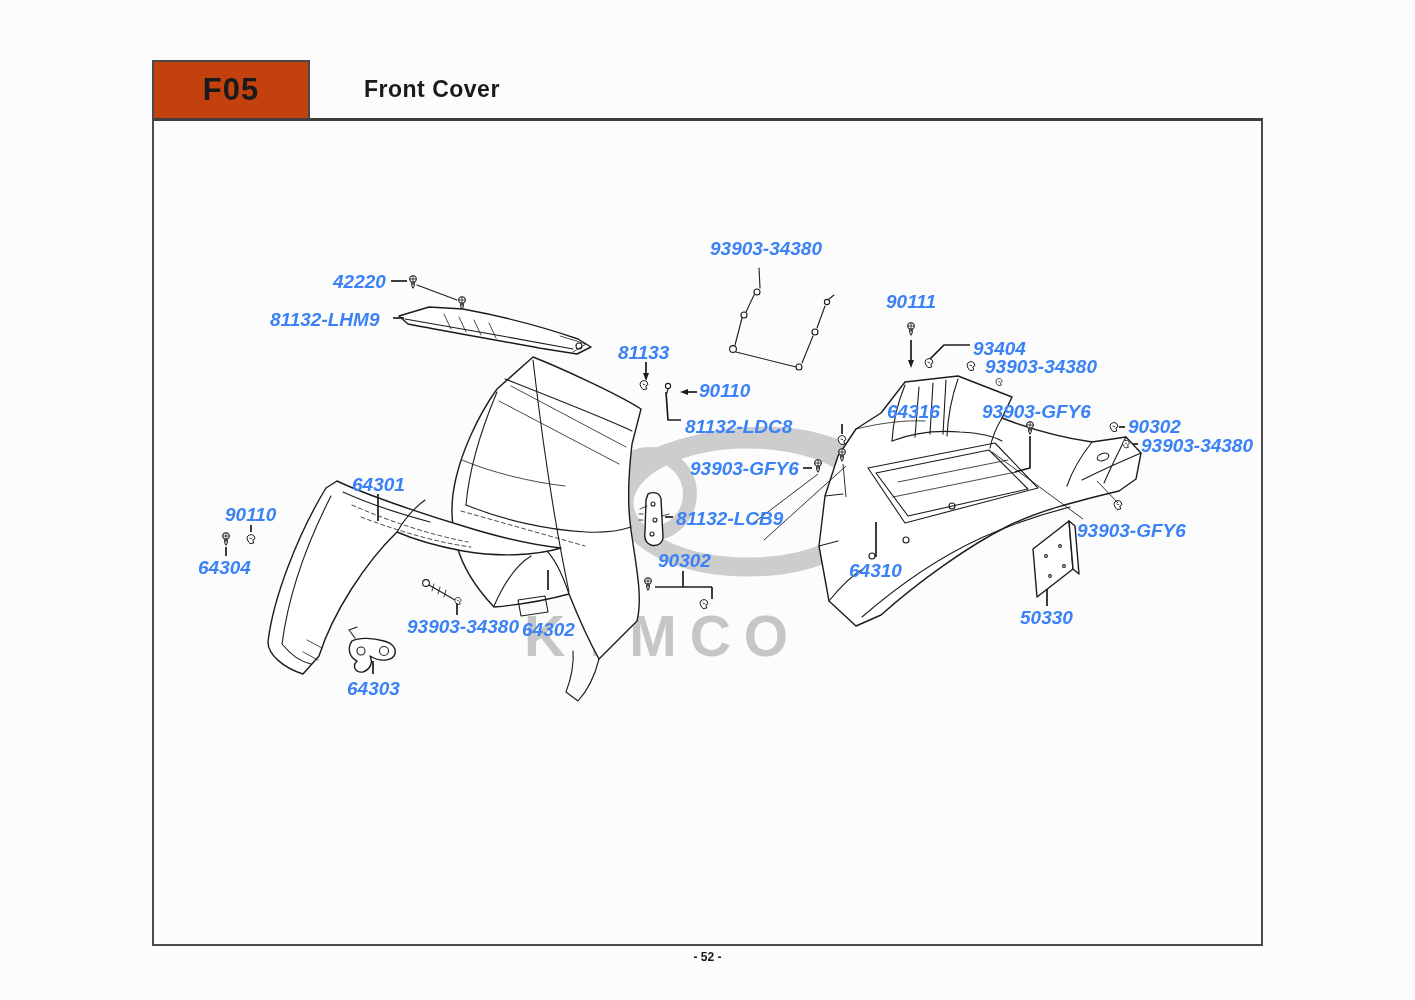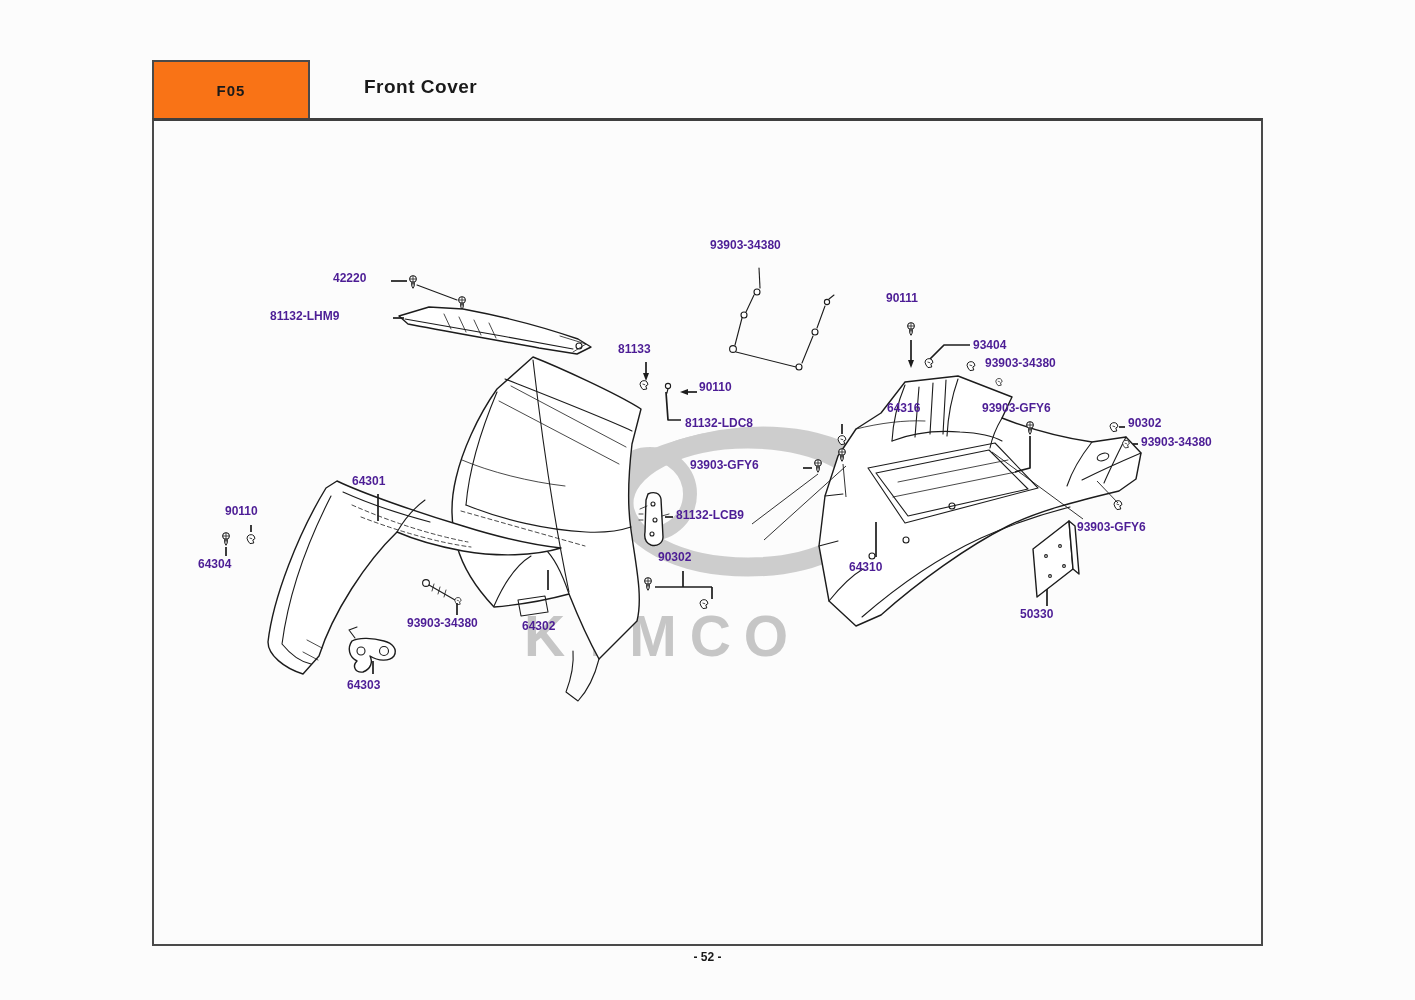"F05" .code-box { background: #f97316 -> #c2410c; font-size: 15px -> 31px }
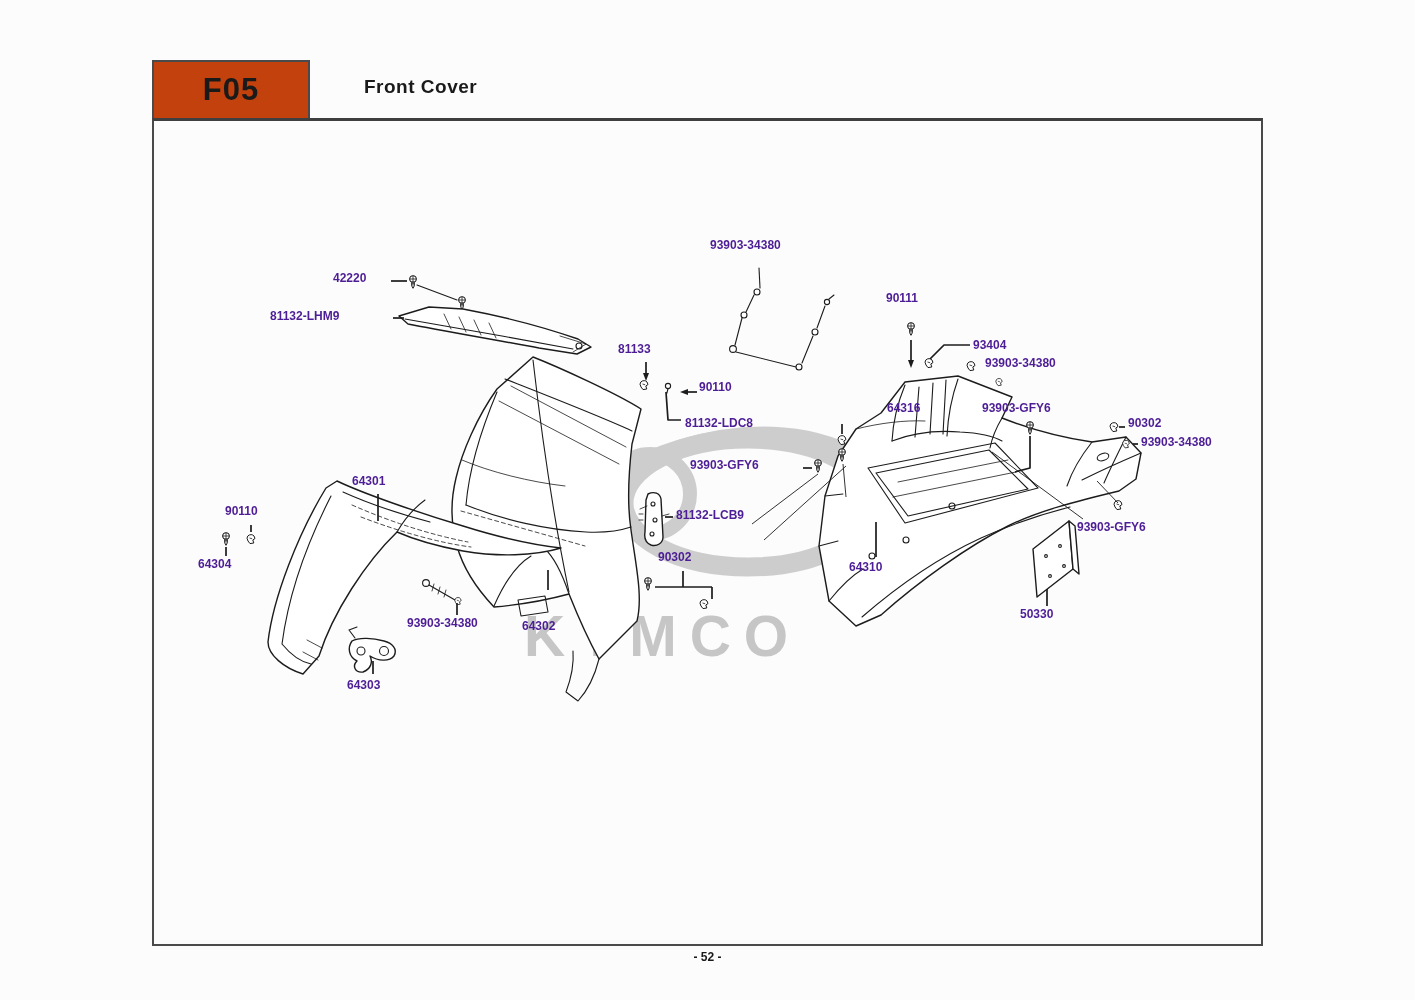"Front Cover" .page-title { font-size: 19px -> 23px }
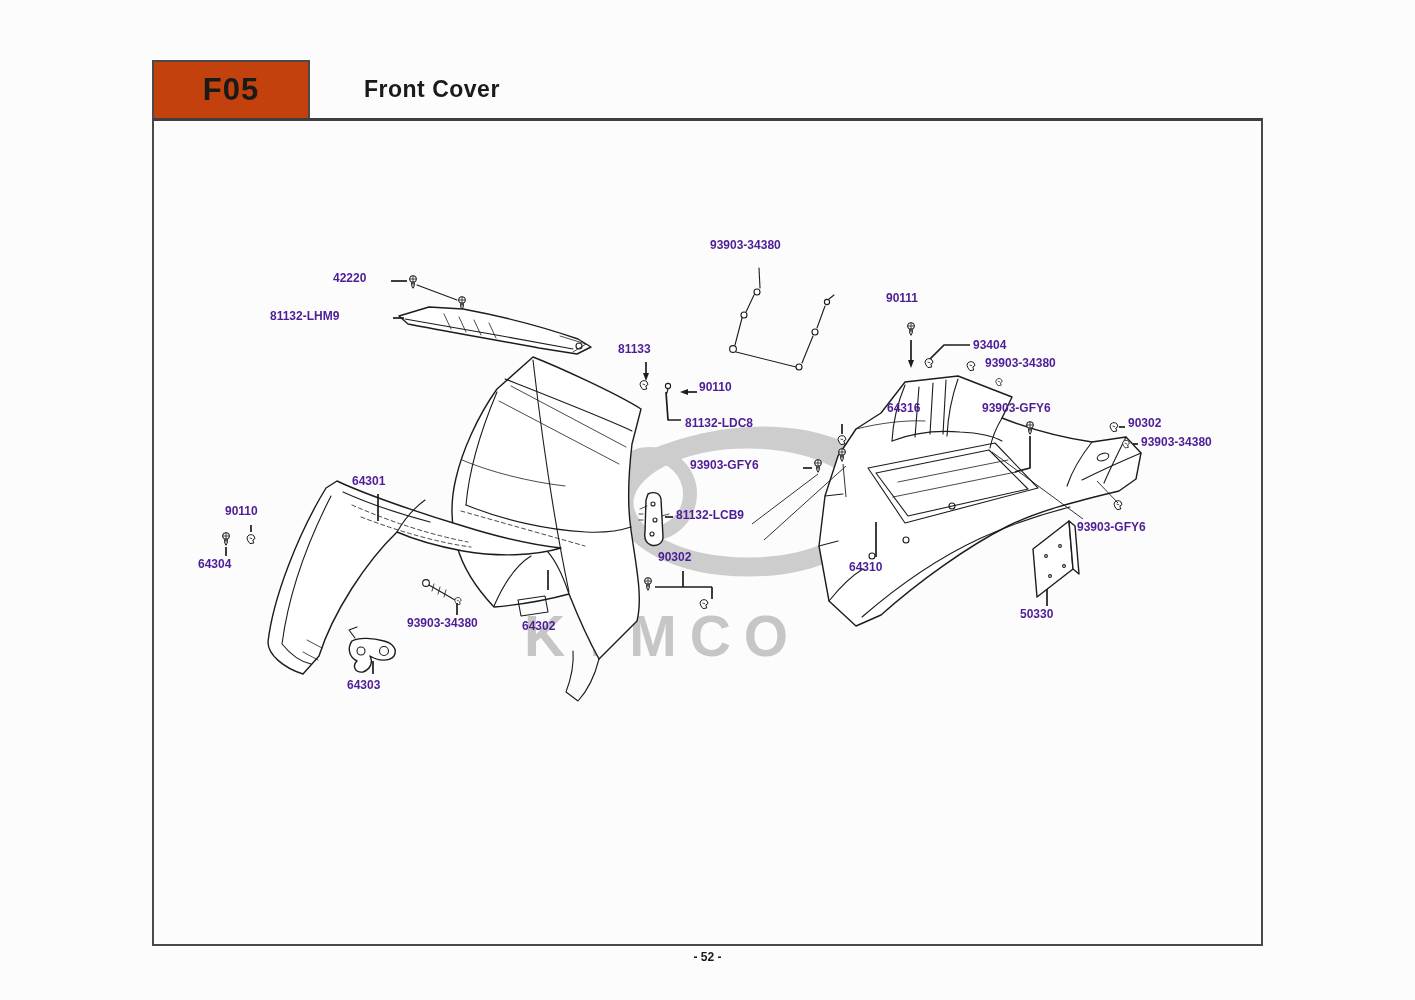"93903-34380" .plabel { color: #4c1d95 -> #3b82f6; font-size: 12px -> 19px; font-style: none -> italic }
